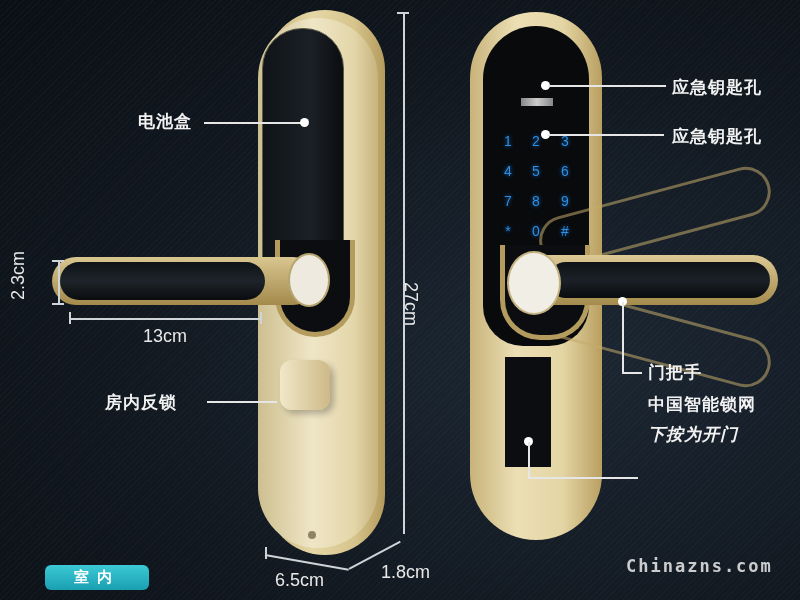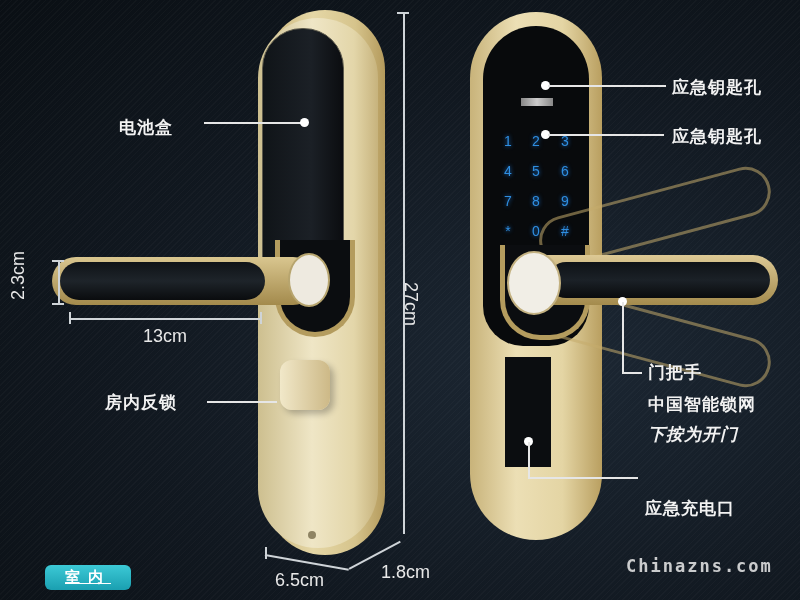"电池盒" div.label { left: 119px -> 138px; margin-top: 6px -> none }
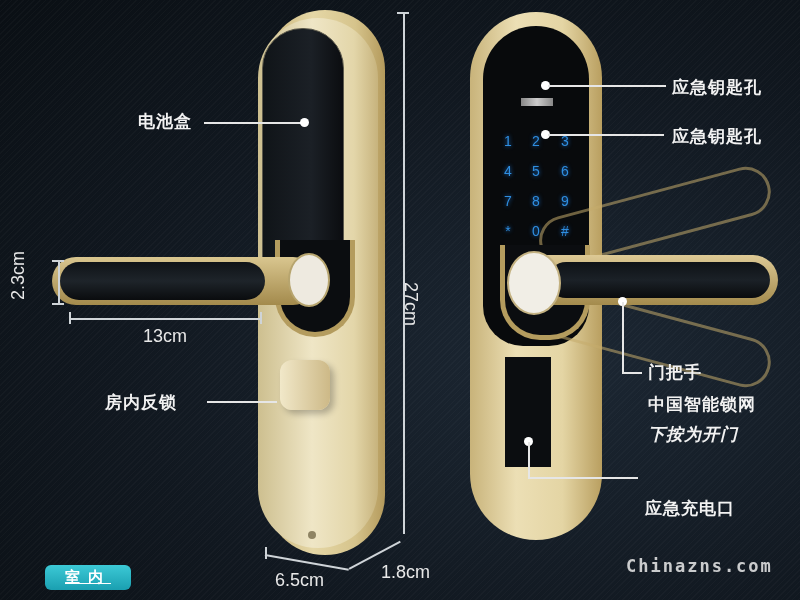"应急充电口" div.label { html: <div>应急充电口</div> -> none }
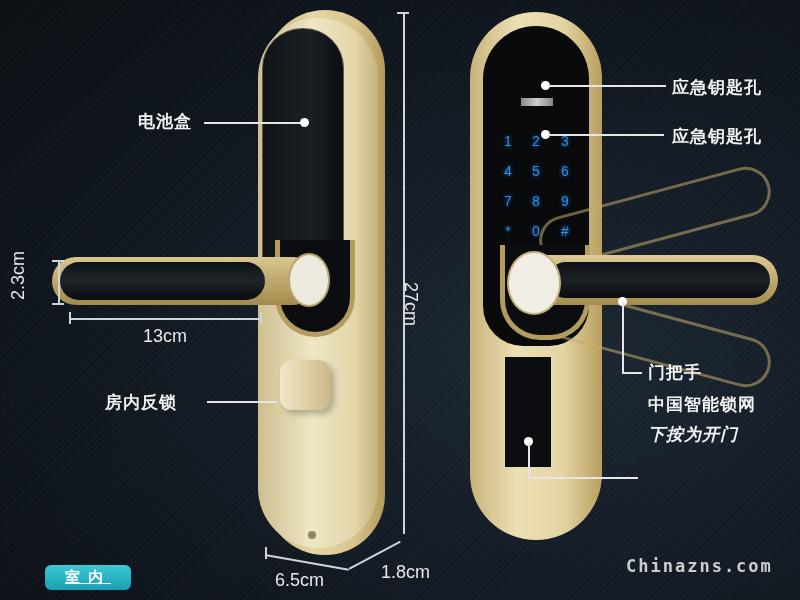"室内" div.badge { text-decoration: underline -> none; width: 86px -> 104px }
